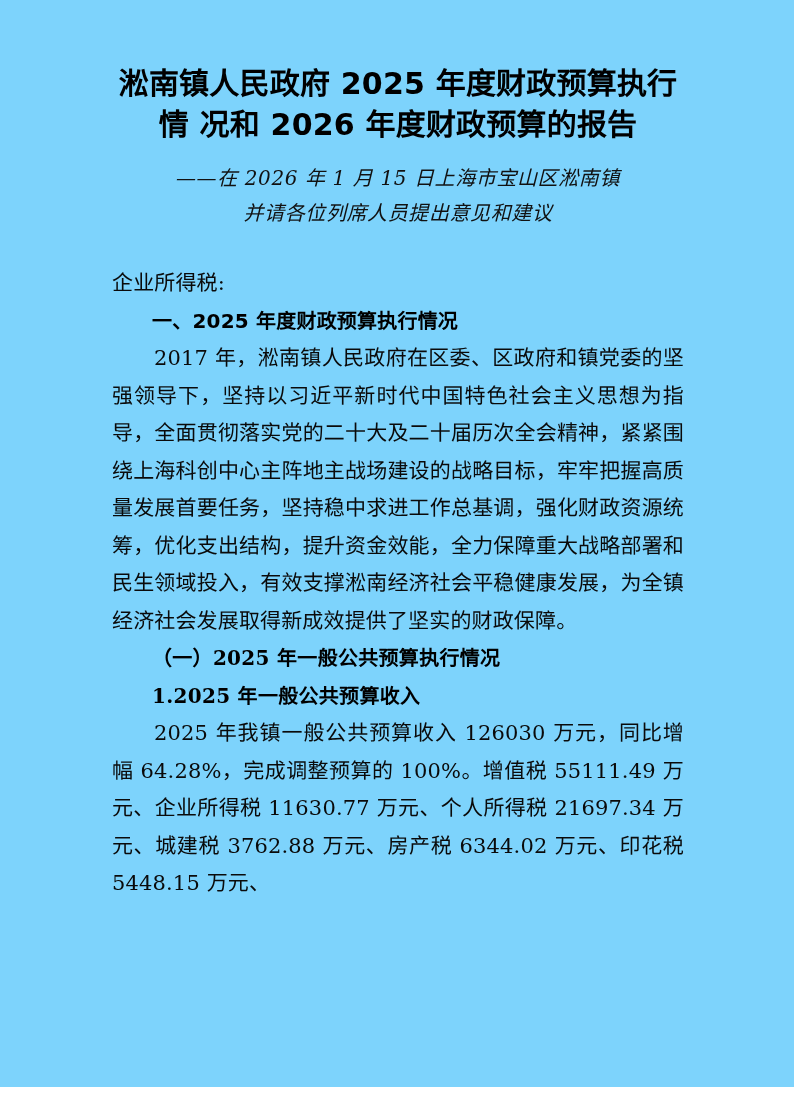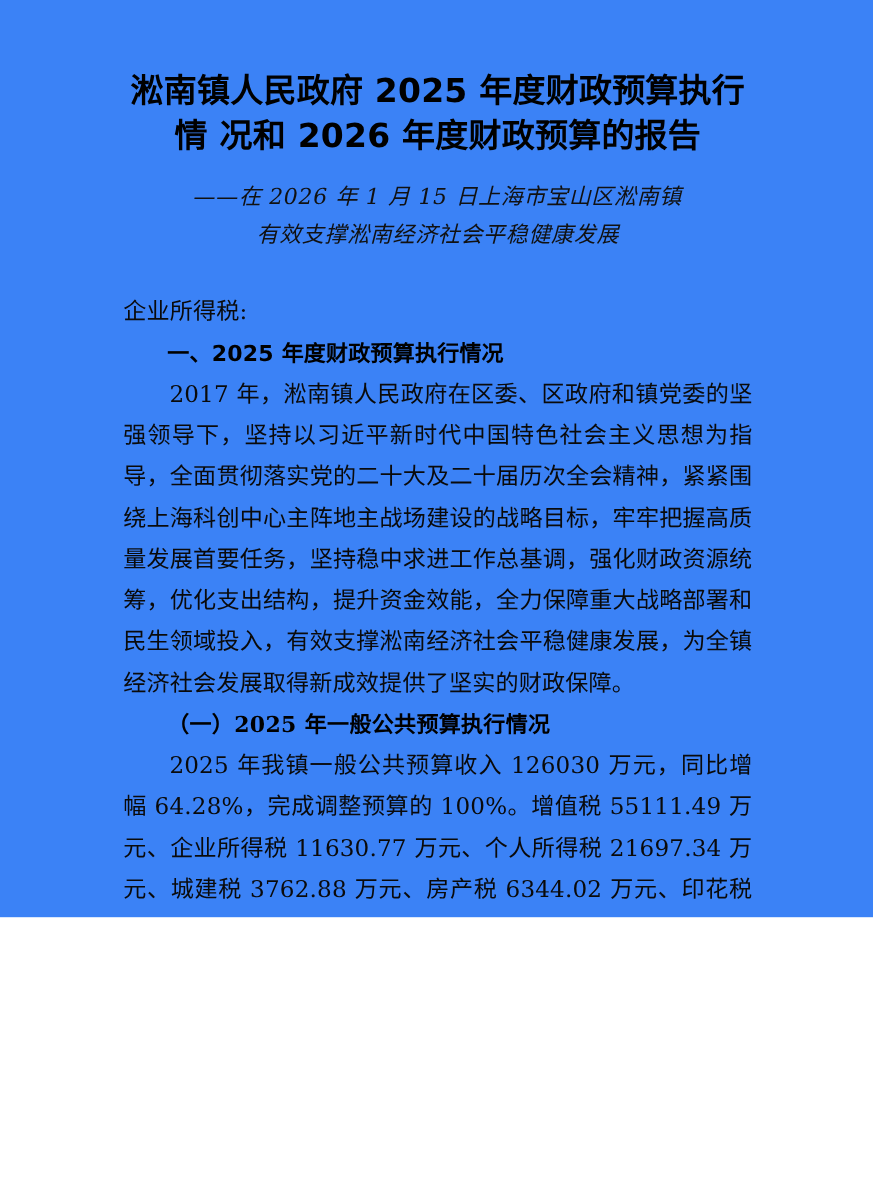"淞南镇人民政府 2025 年度财政预算执行情 况和 2026" .page { background: #3b82f6 -> #7dd3fc; height: 834px -> 1087px }
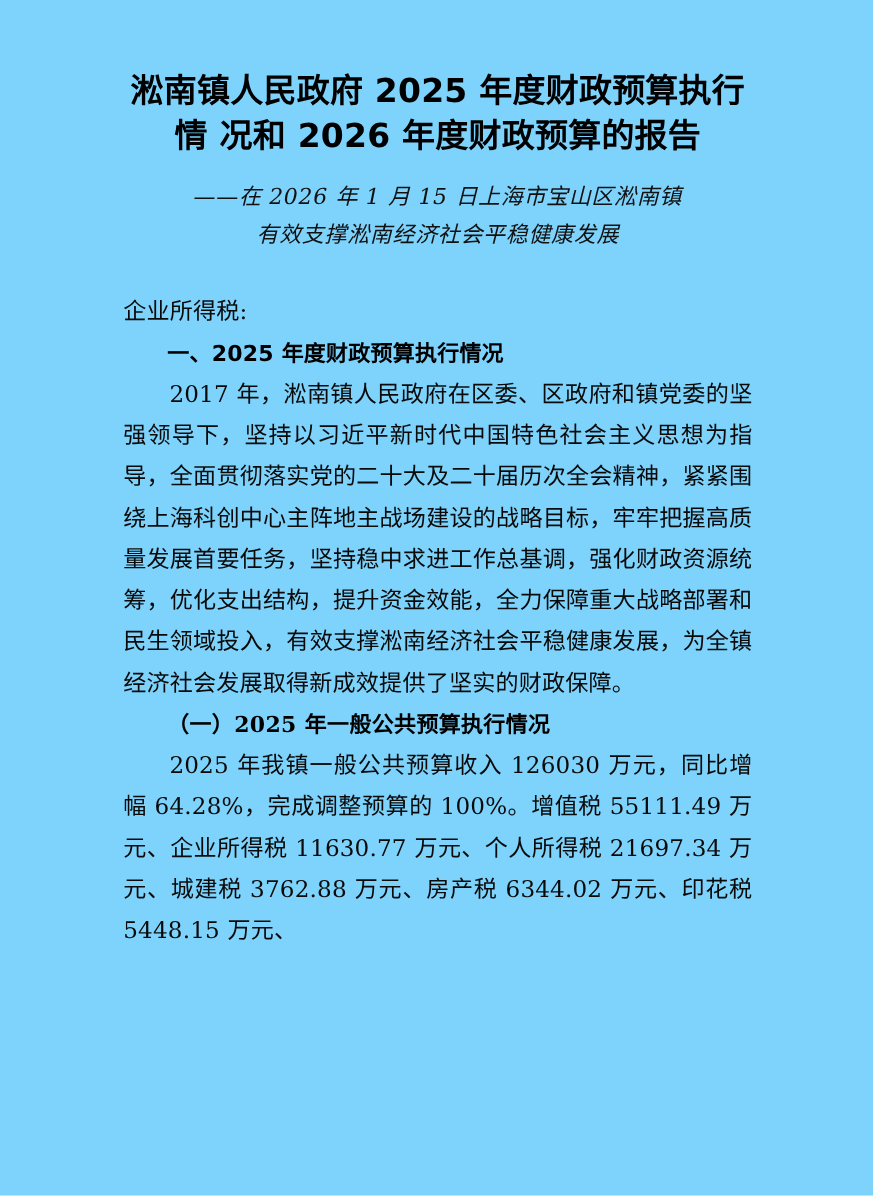"有效支撑淞南经济社会平稳健康发展" span.sub-line { text: 有效支撑淞南经济社会平稳健康发展 -> 并请各位列席人员提出意见和建议 }
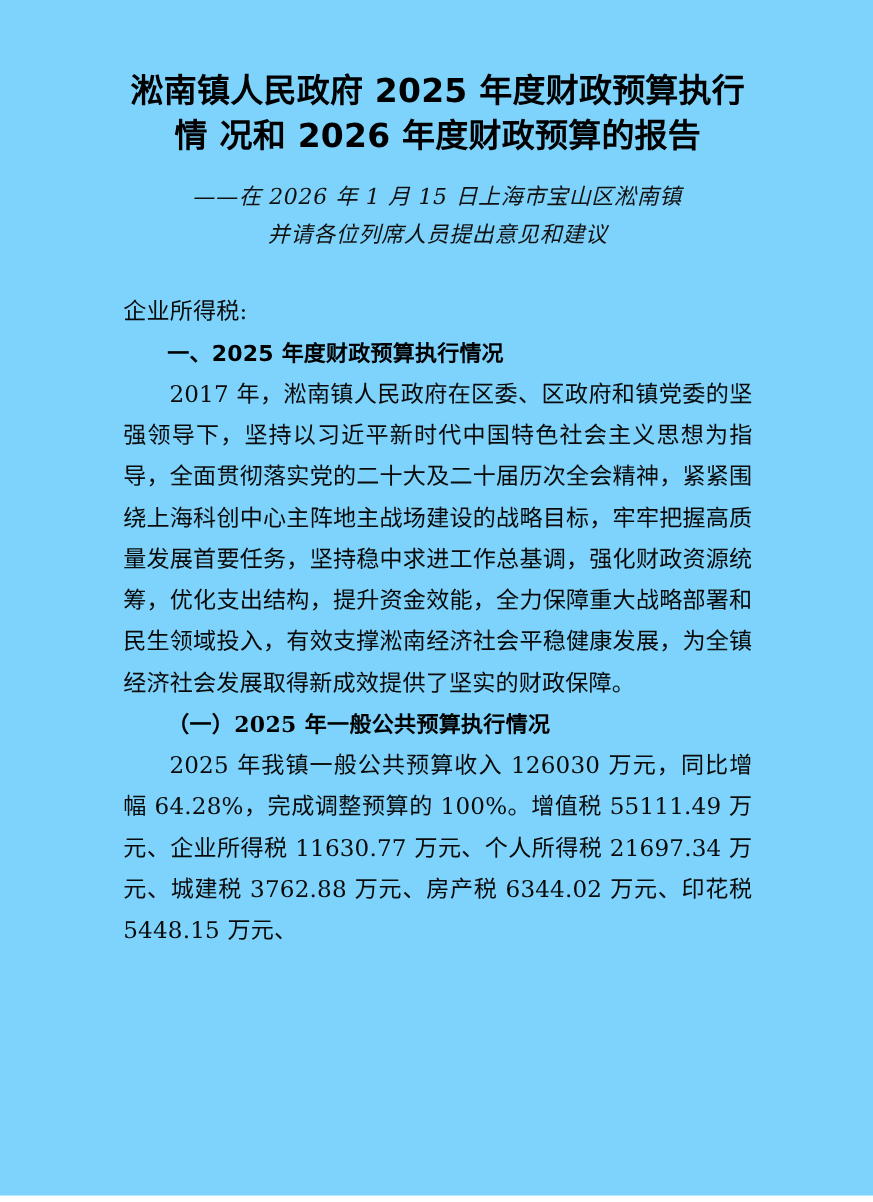"1.2025 年一般公共预算收入" h4.head-3 { html: none -> <h4>1.2025 年一般公共预算收入</h4> }
